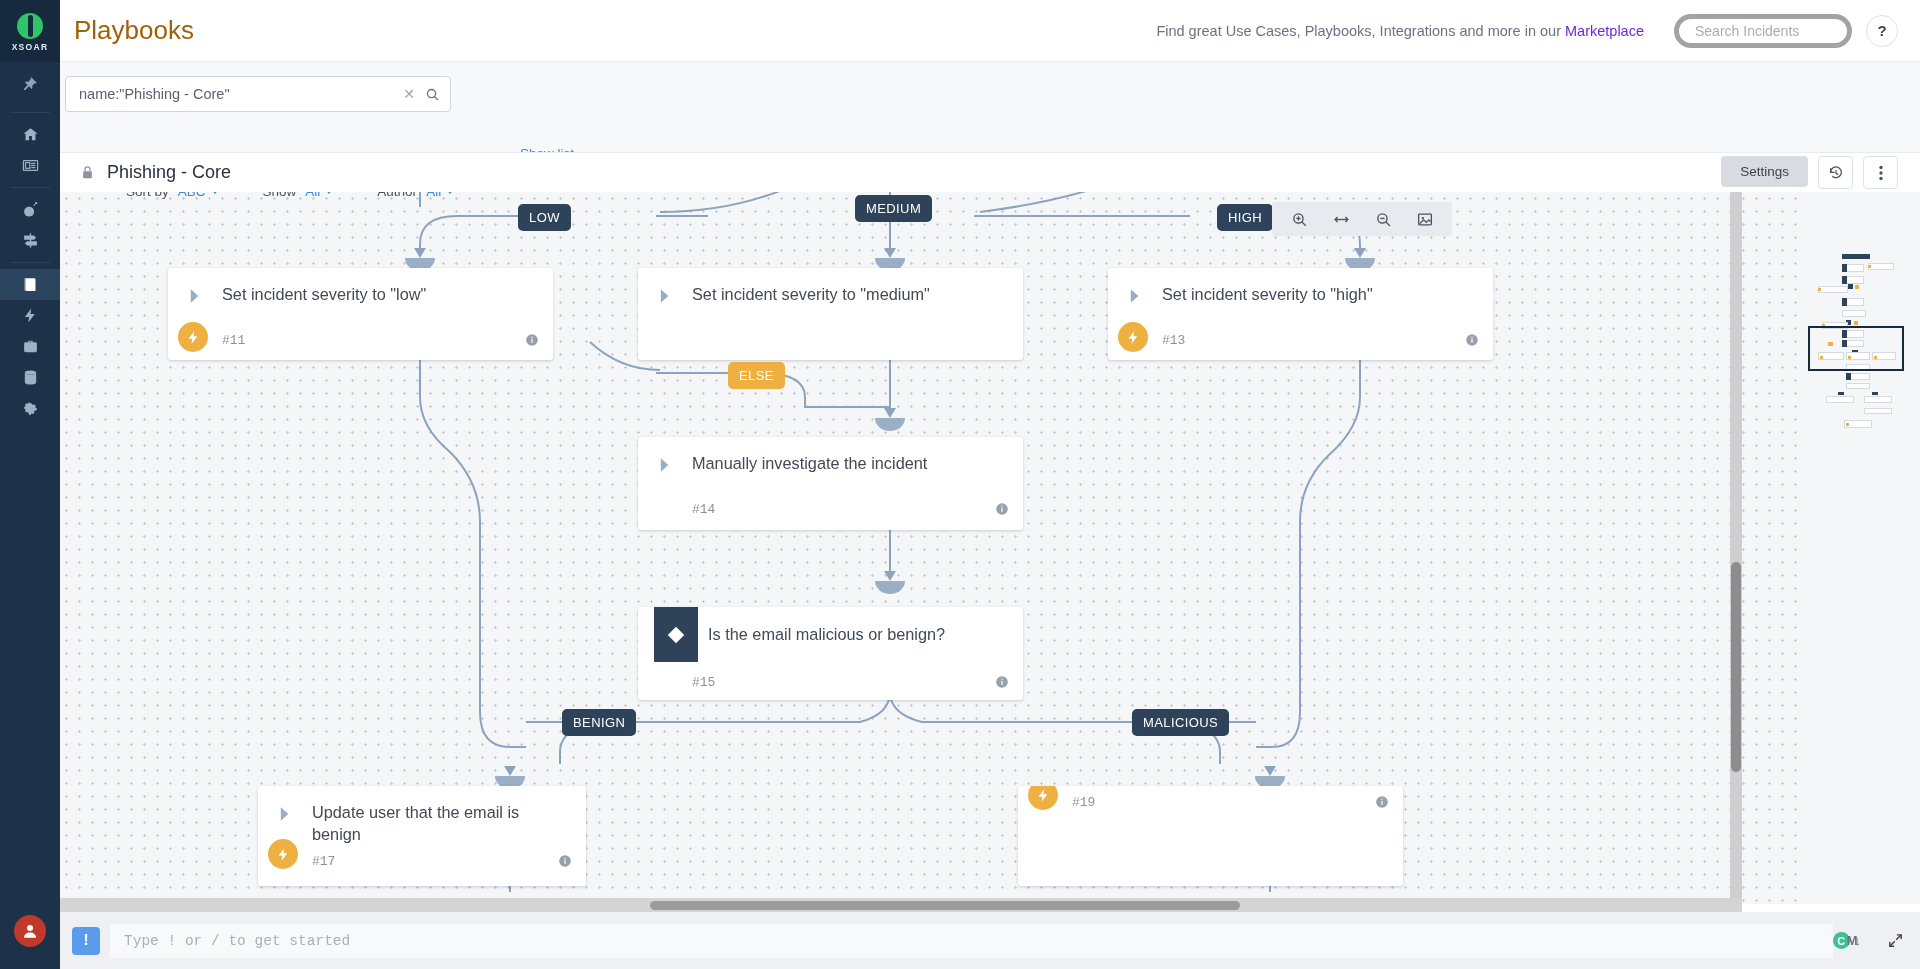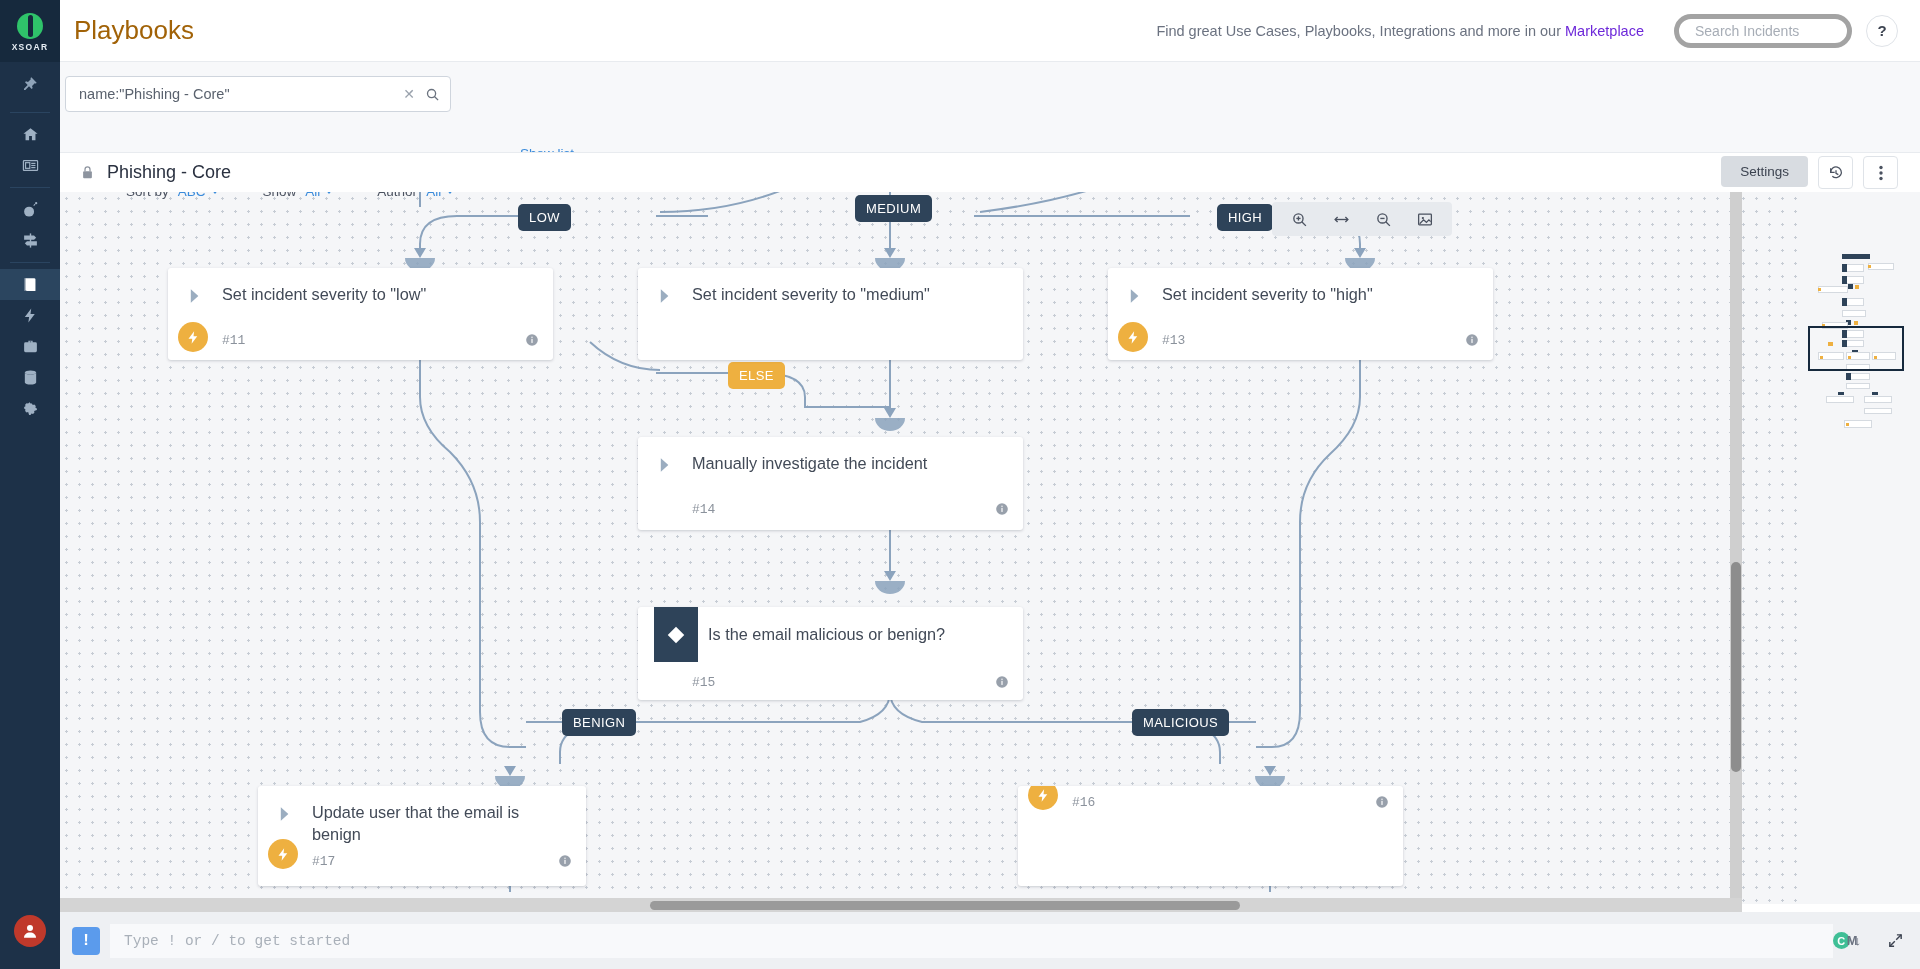"#16" div.node-id { text: 16 -> 19 }
